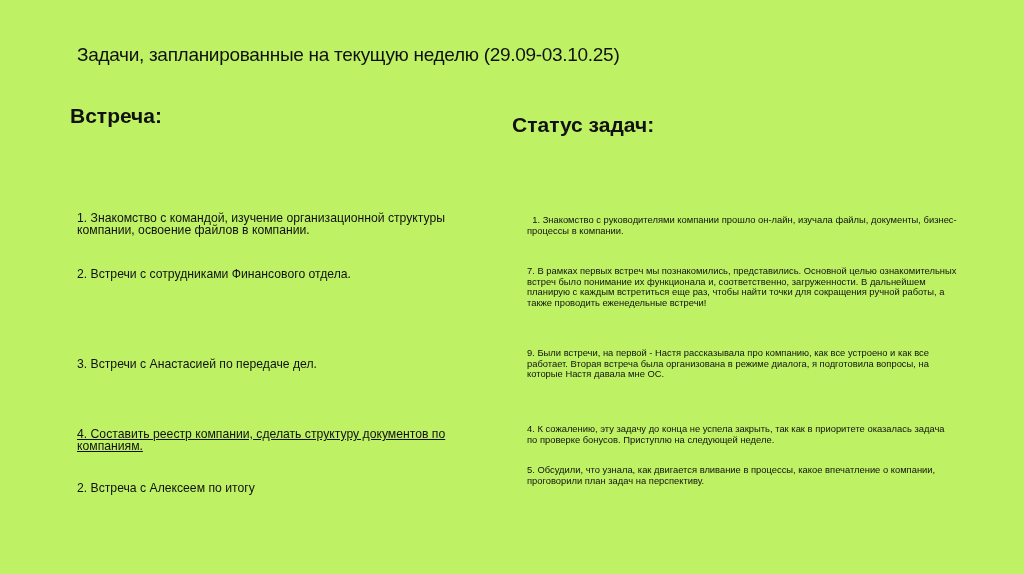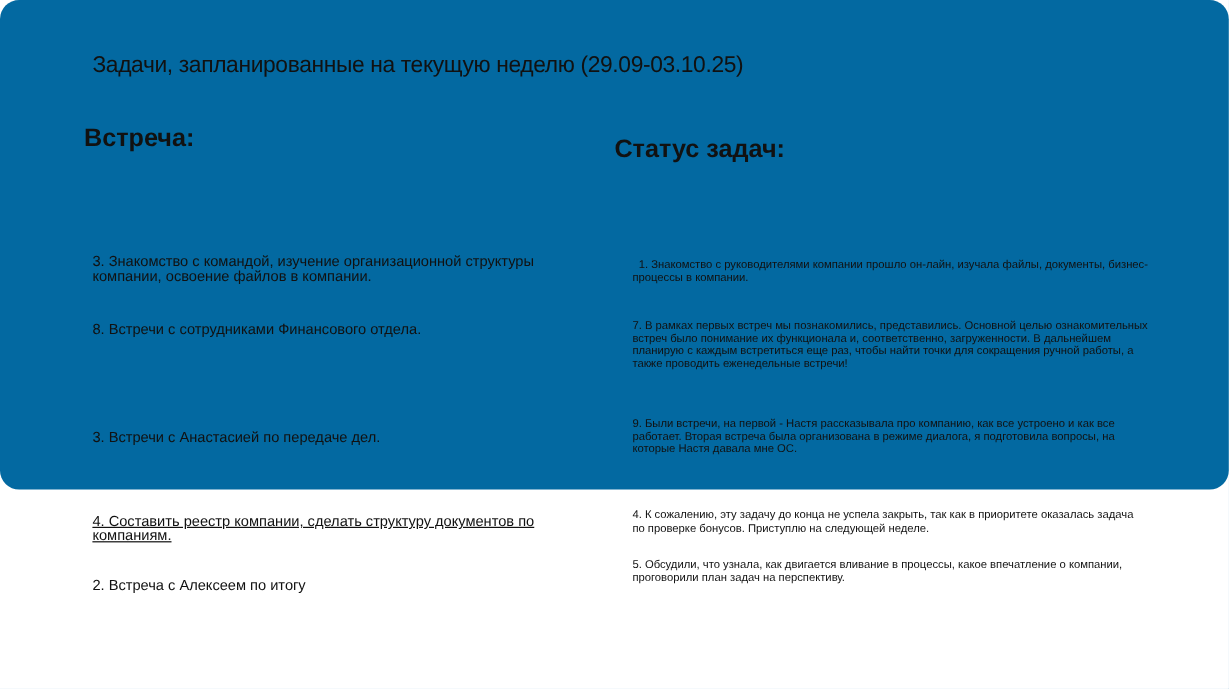"Задачи, запланированные на текущую" .slide { background: #0369a1 -> #bef264; border-radius: 16px -> none; height: 408px -> 574px }
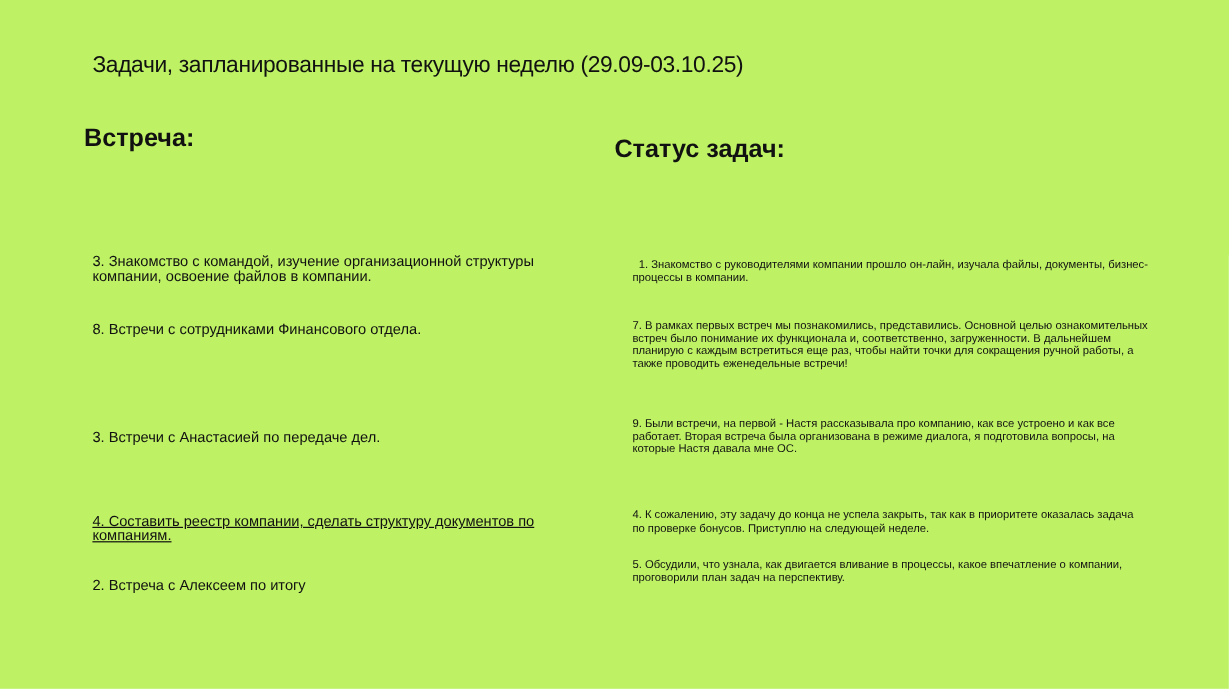"3. Знакомство с командой, изучение" div.task { text: 3 -> 1 }
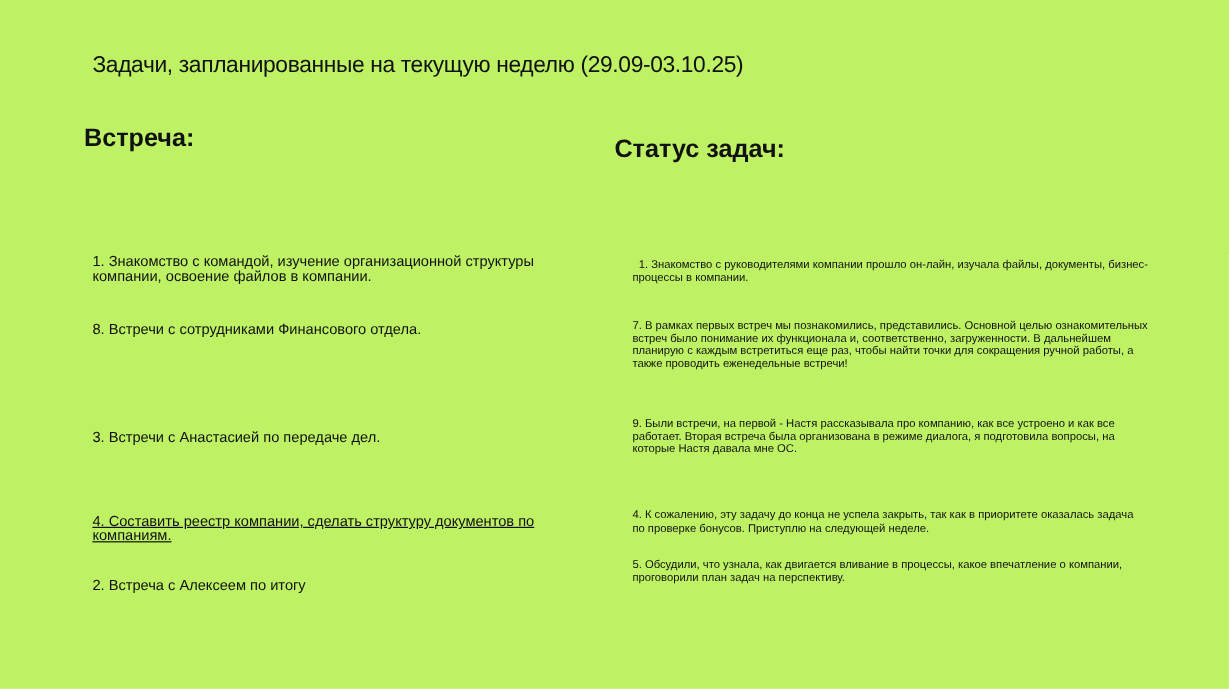"8. Встречи с сотрудниками Финансового" div.task { text: 8 -> 2 }
